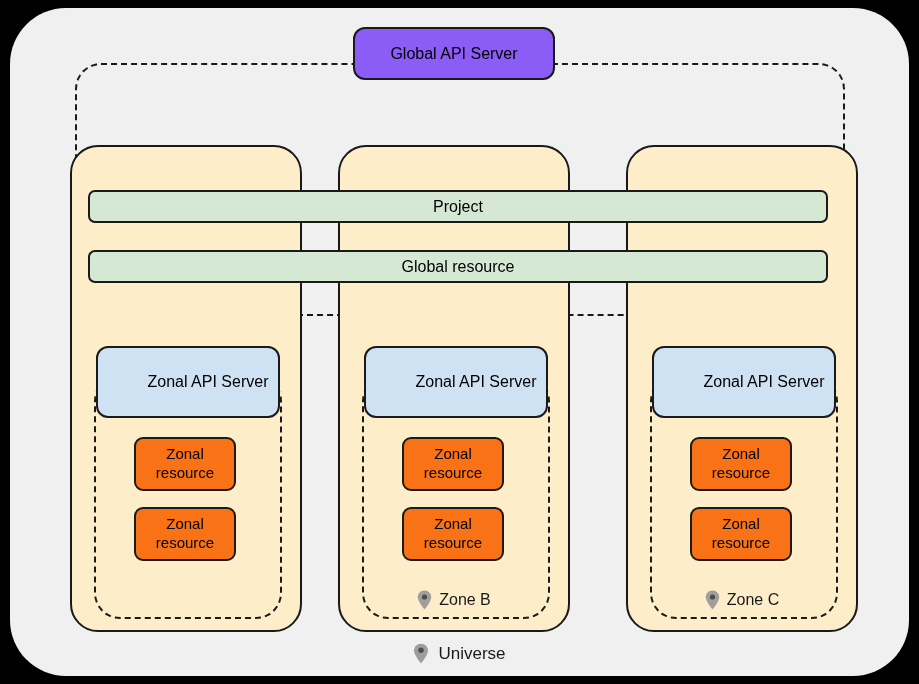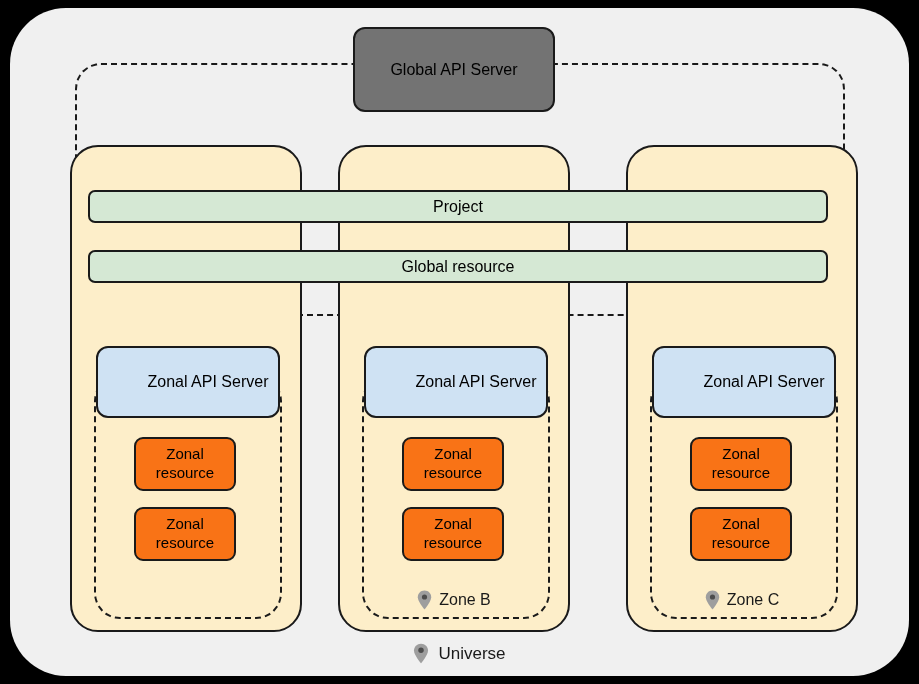"Global API Server" .global-api-server { background: #737373 -> #8b5cf6; height: 85px -> 53px }
